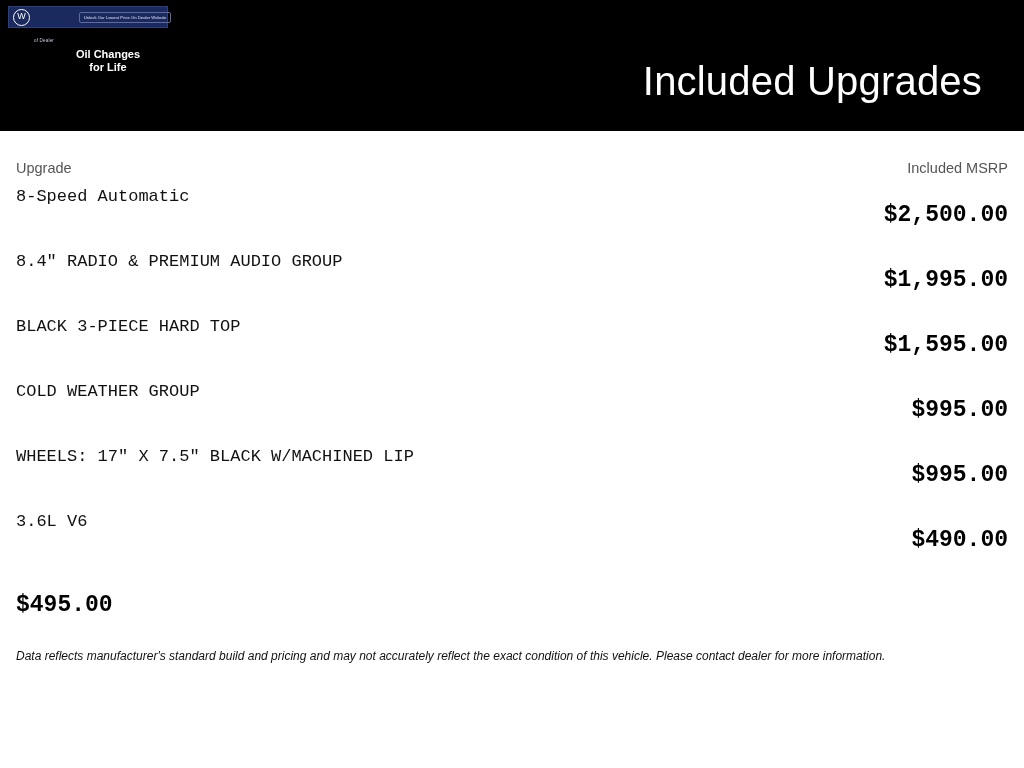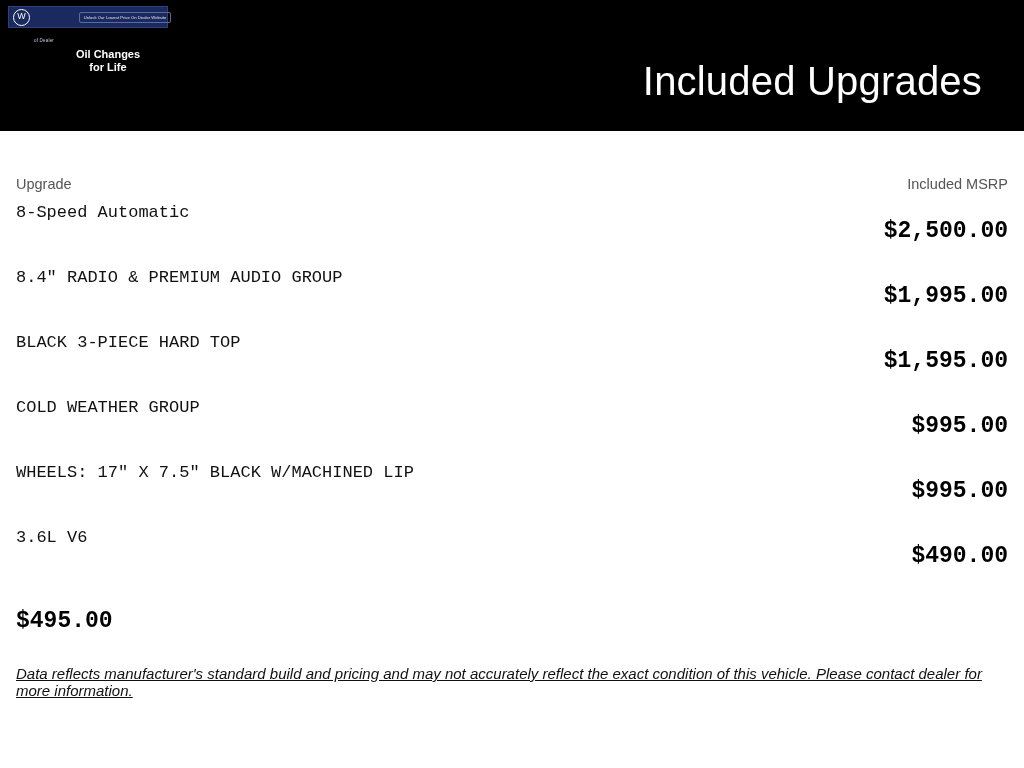"Upgrade" .content { padding: 16px 16px -> 0 16px }
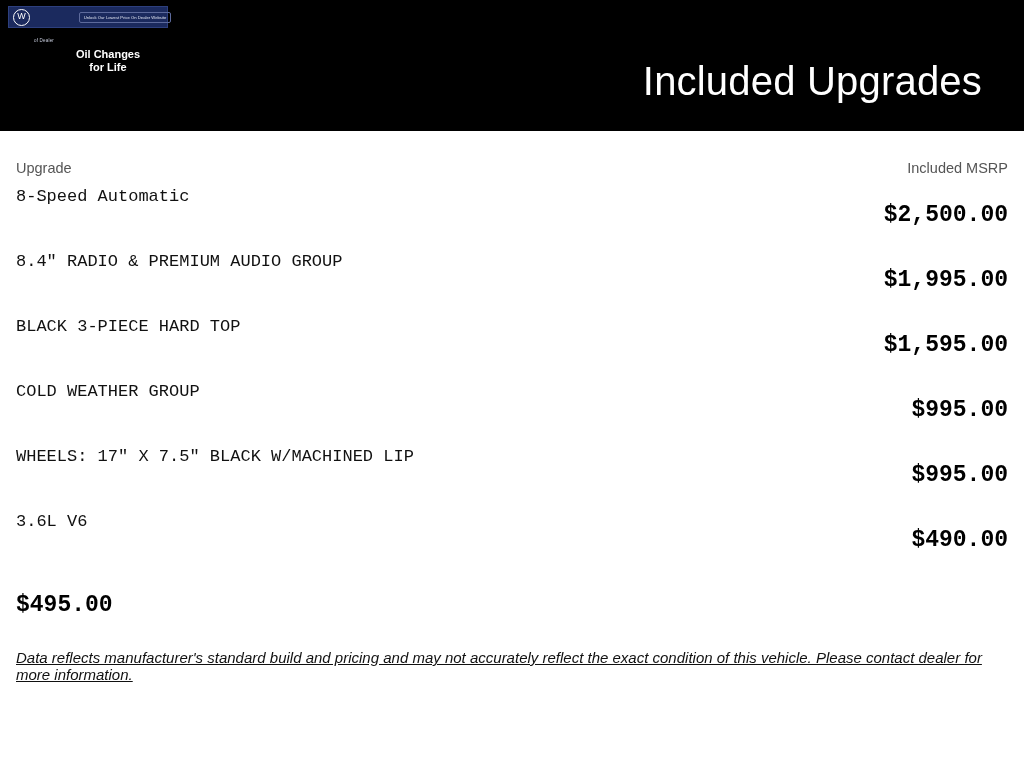"Data reflects manufacturer's standard" .disclaimer { font-size: 15px -> 12px; text-decoration: underline -> none }
